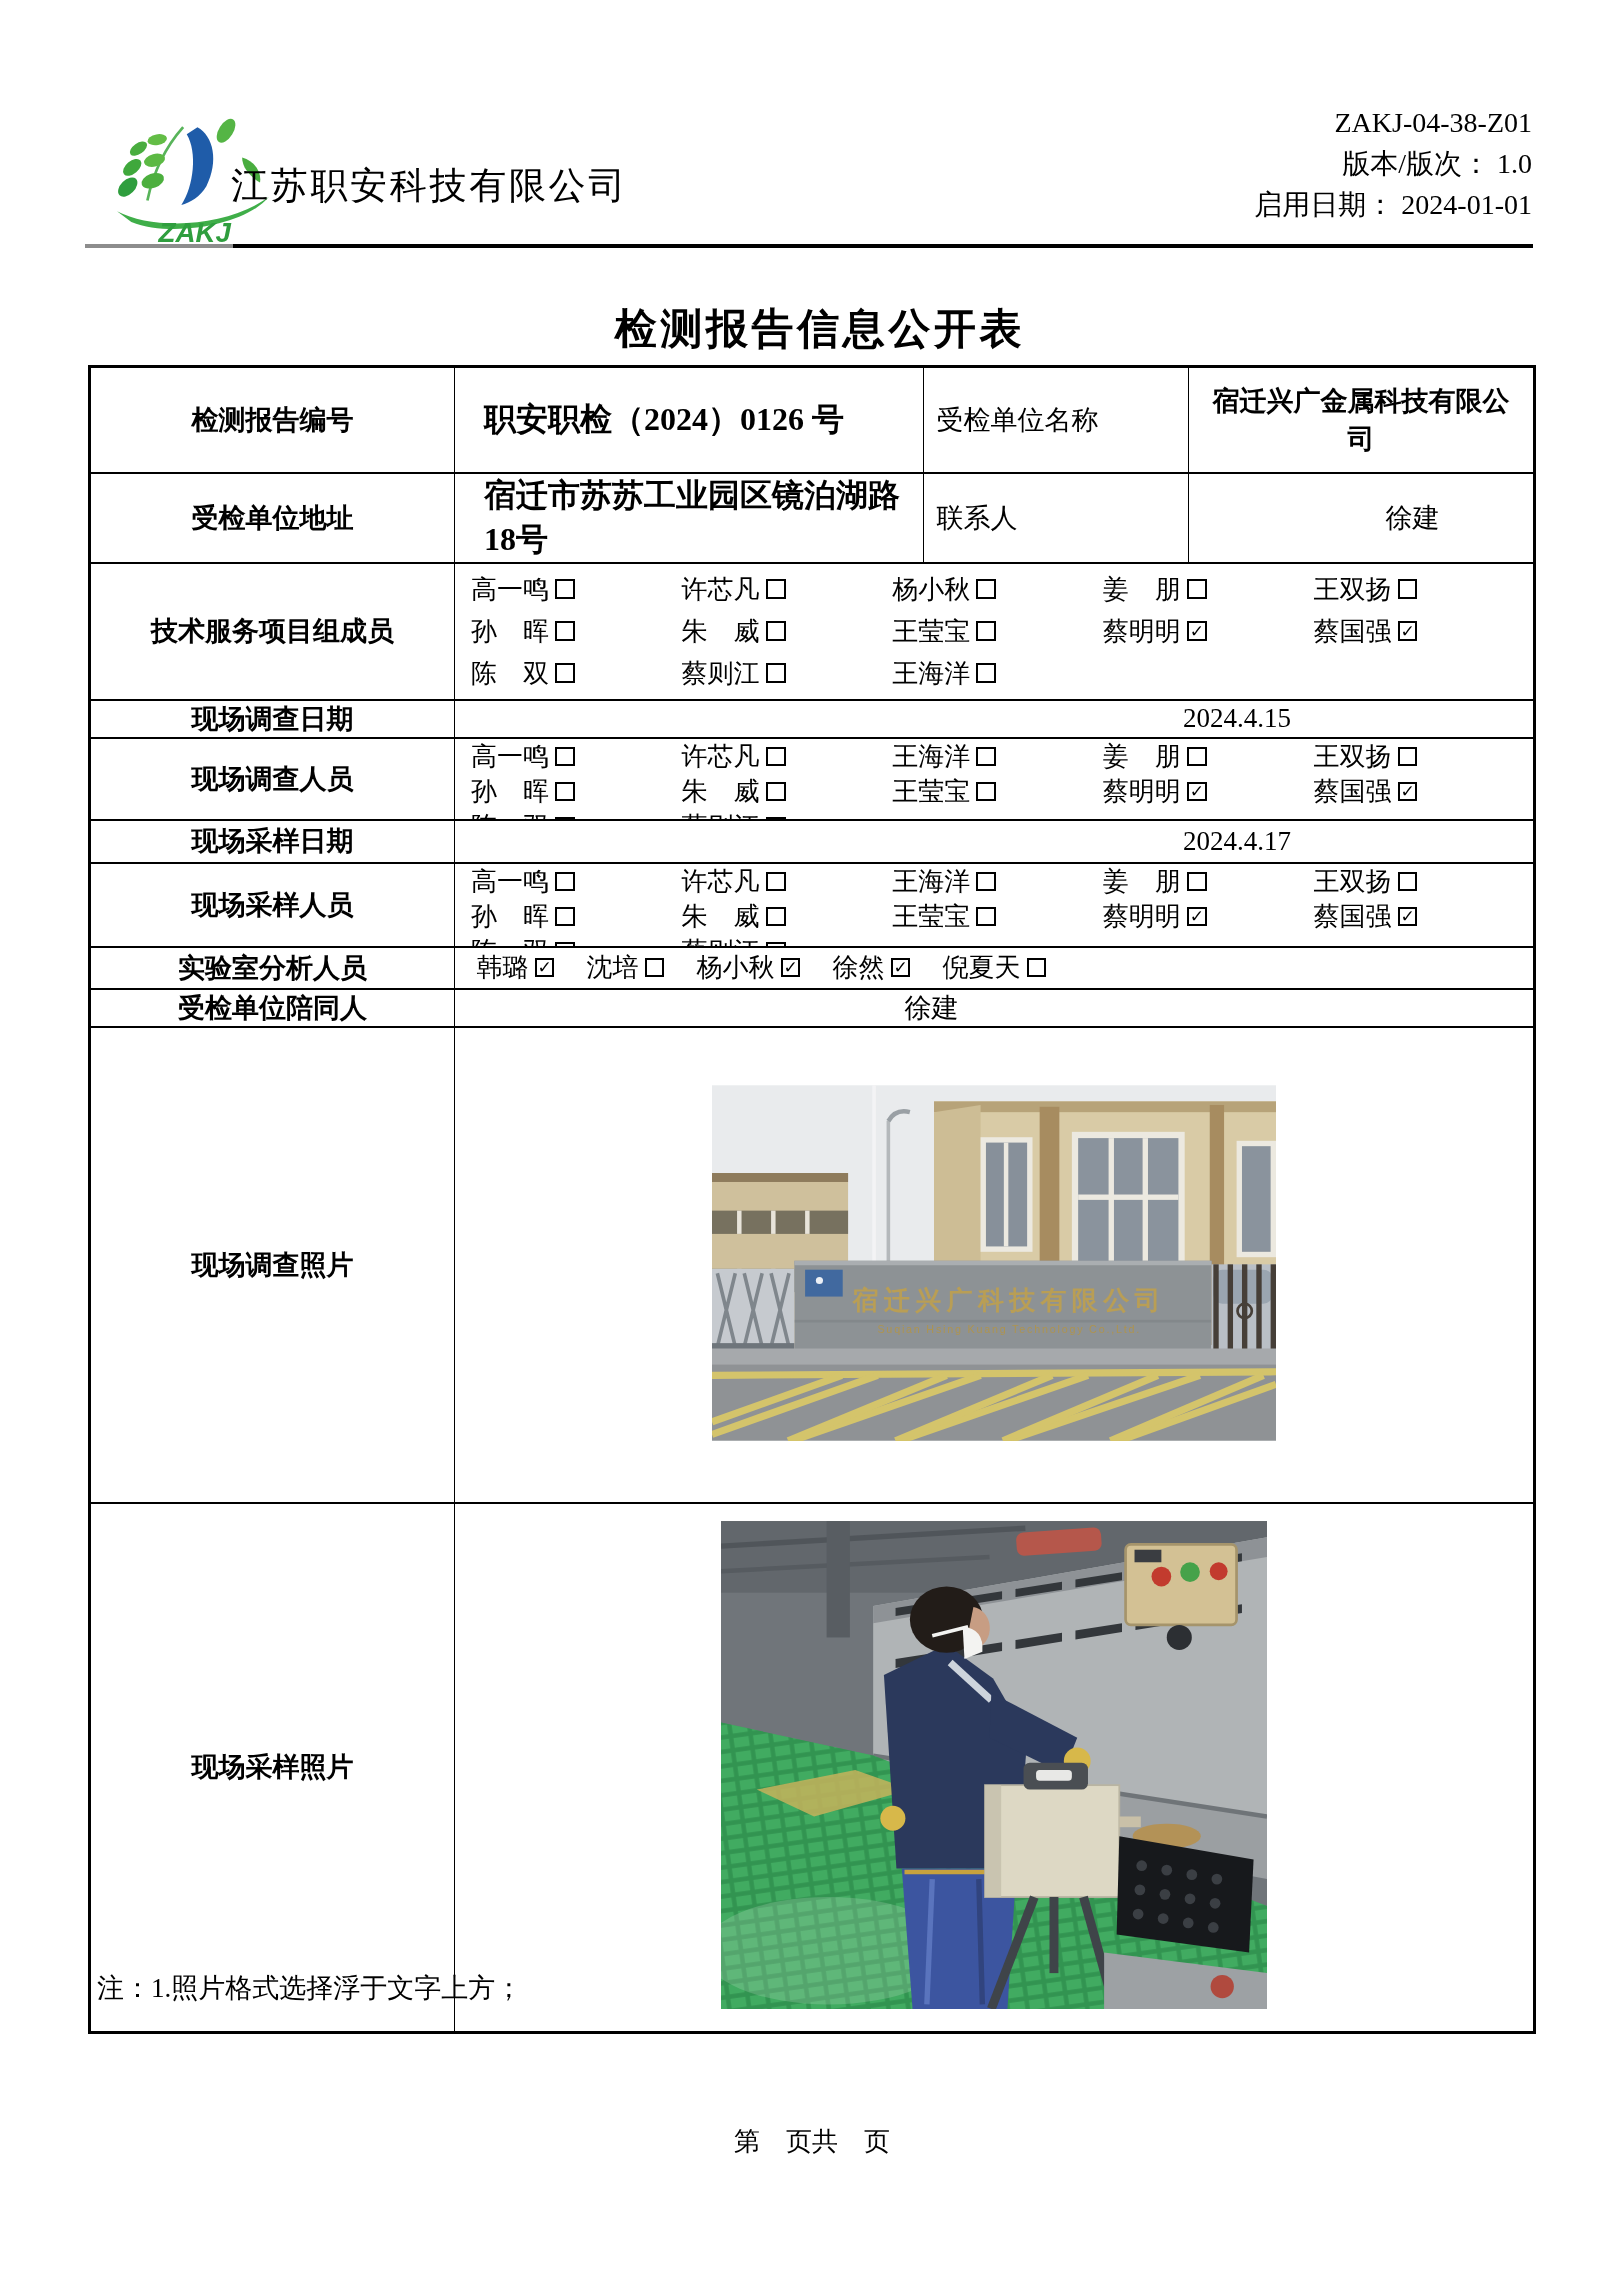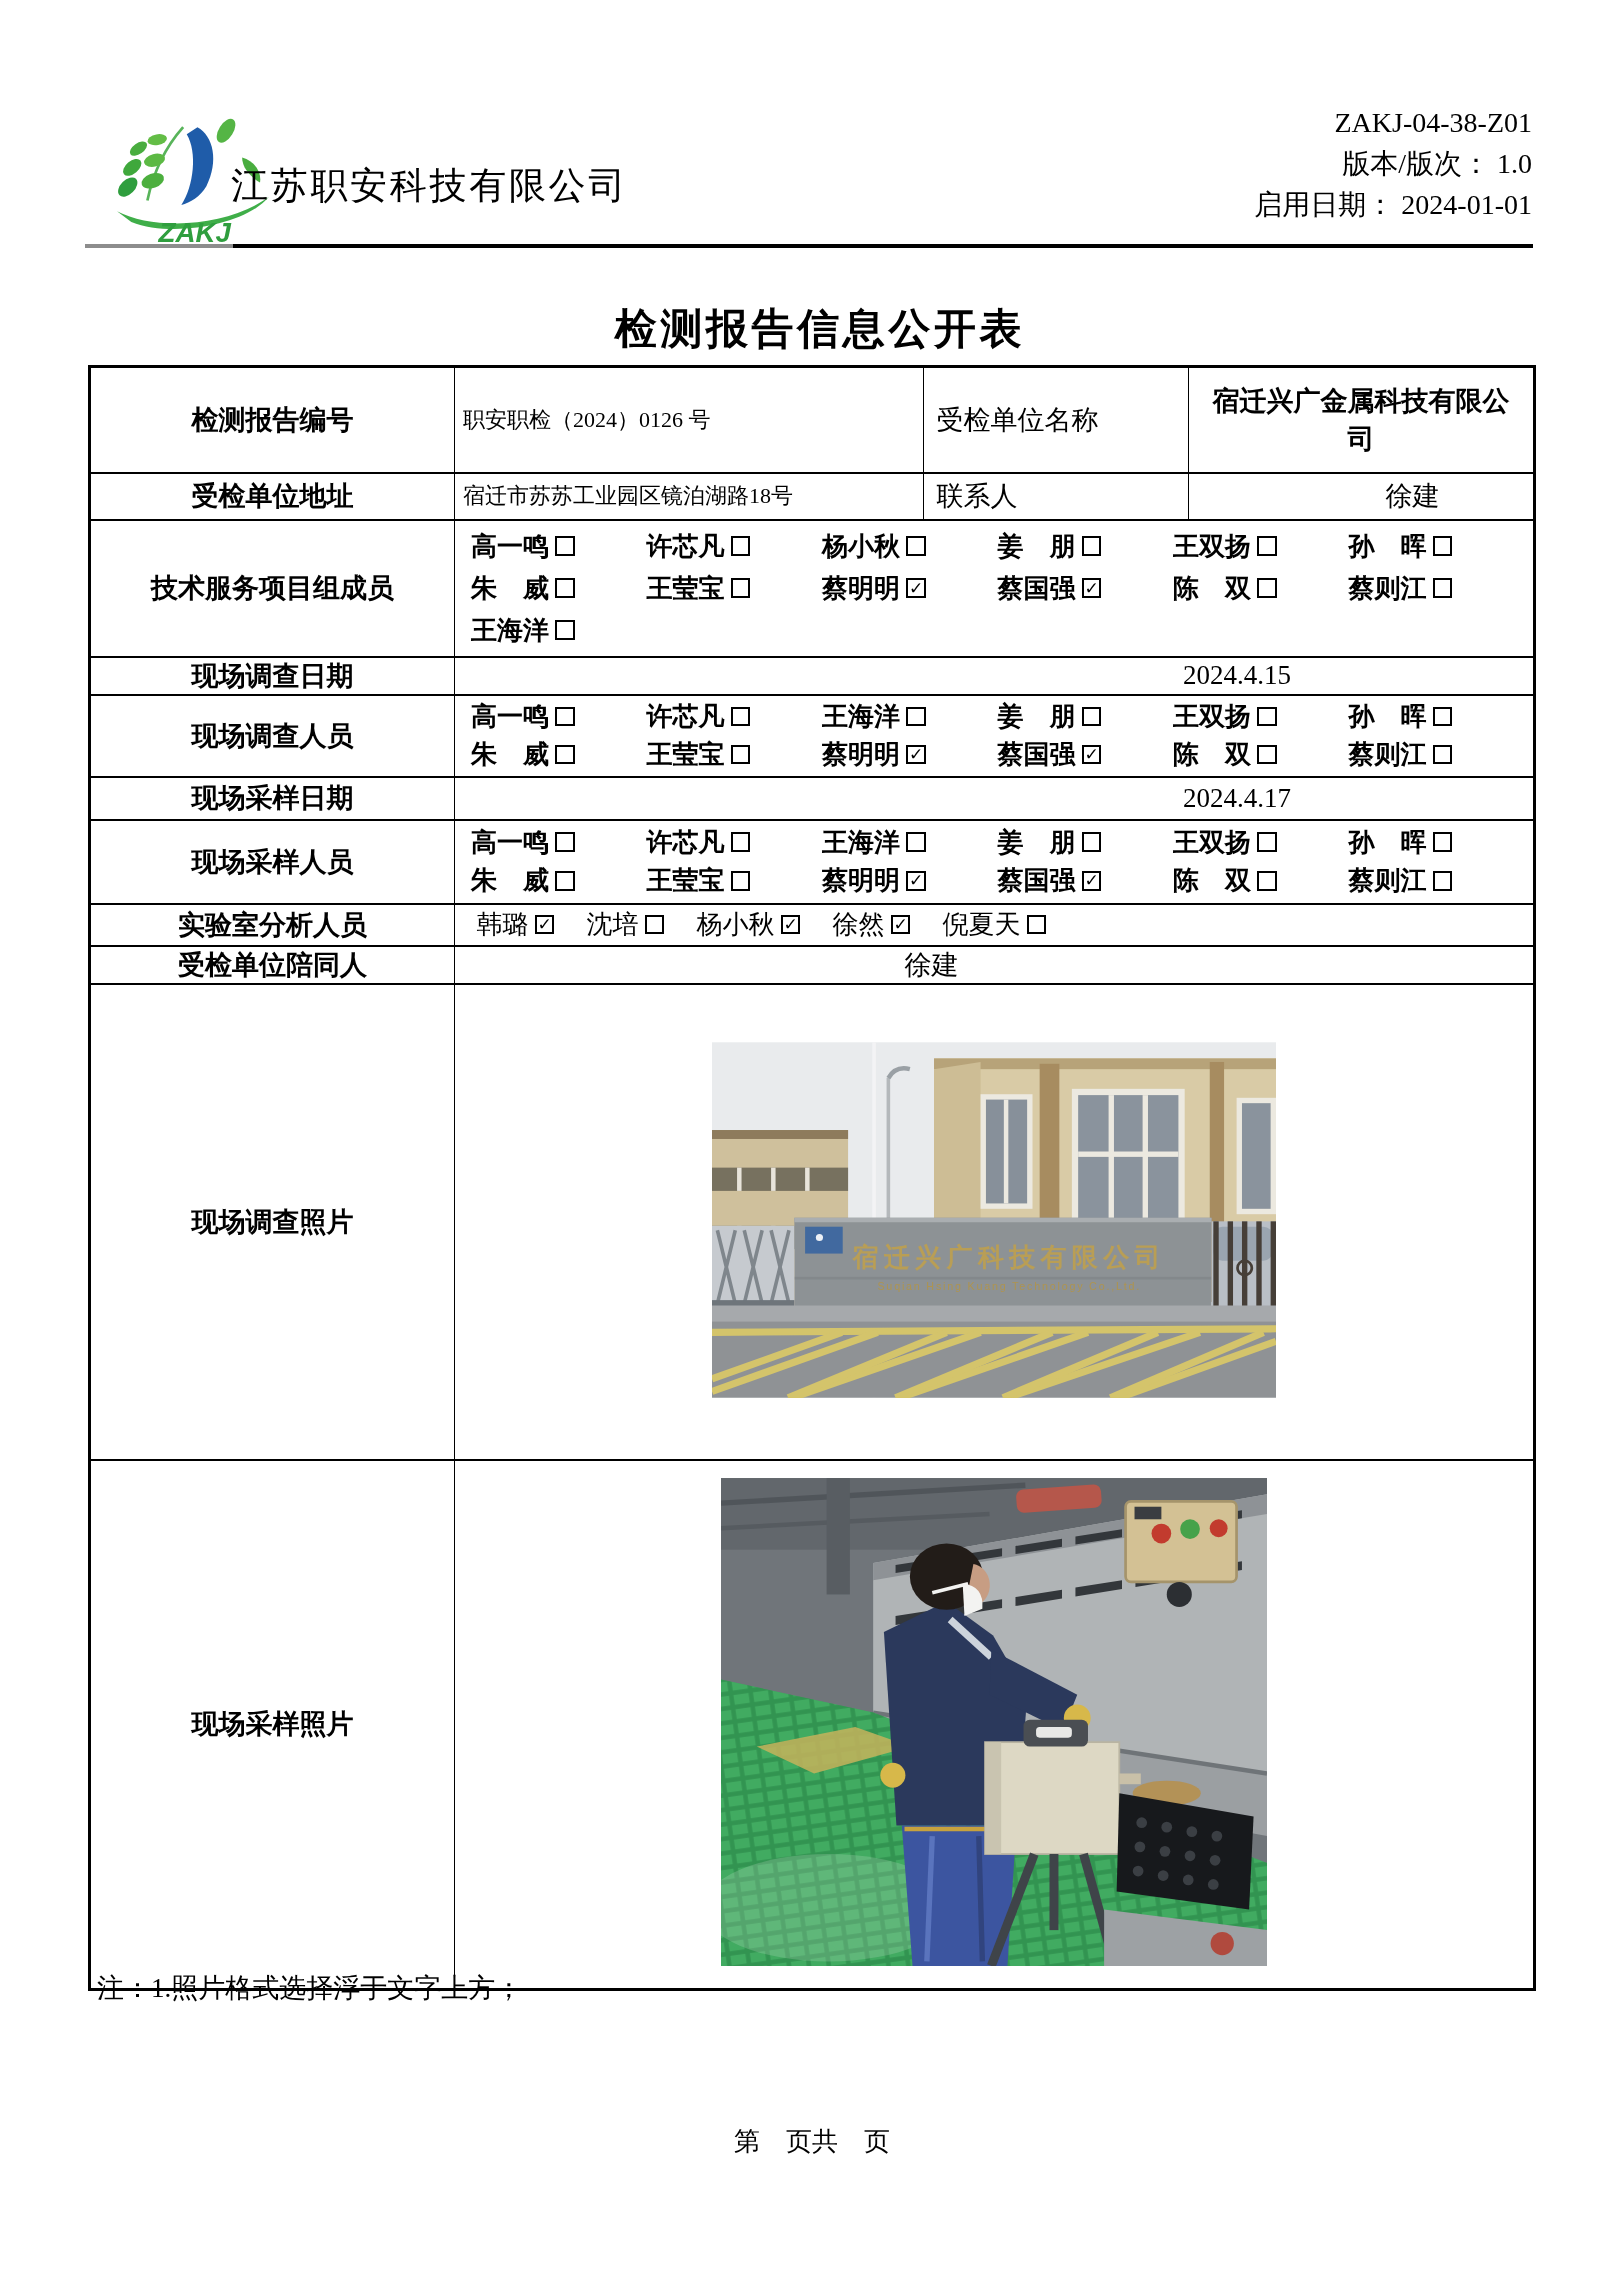"职安职检（2024）0126 号" td.val { font-size: 22px -> 32px; font-weight: none -> bold; padding-left: 8px -> 29px }
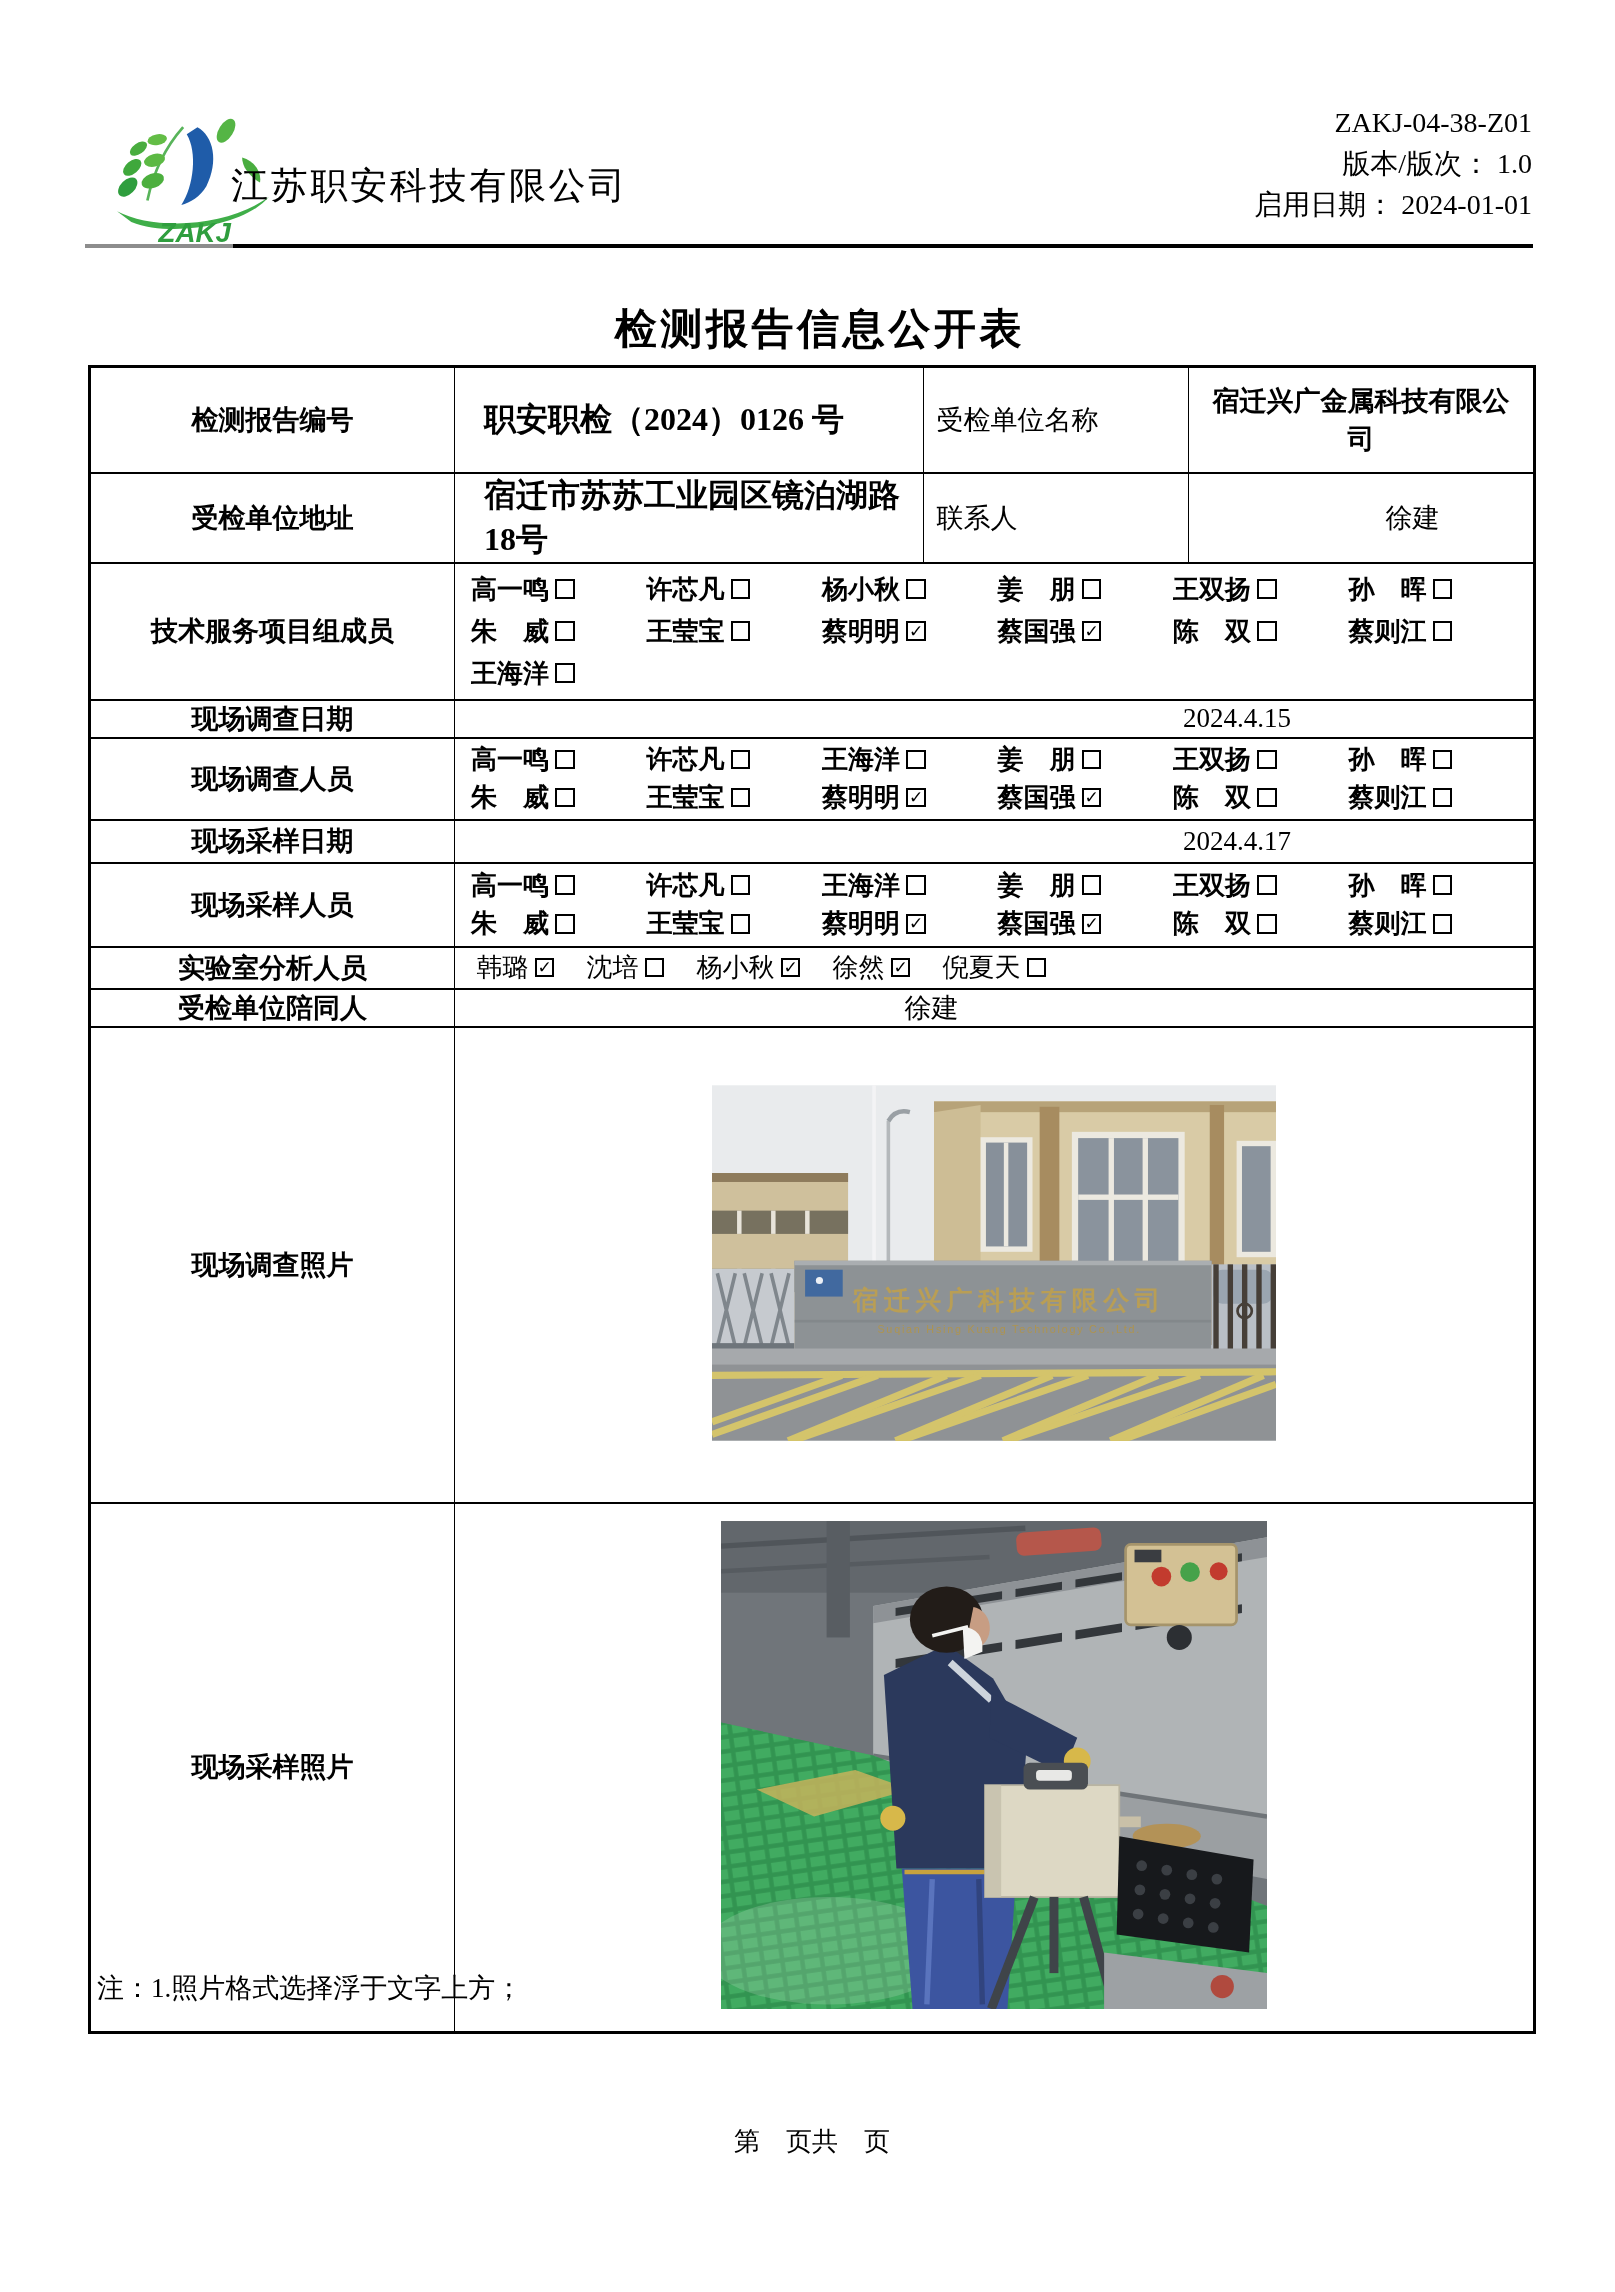"高一鸣" .ngrid { font-weight: bold -> none; grid-template-columns: repeat(6,1fr) -> repeat(5,1fr) }
